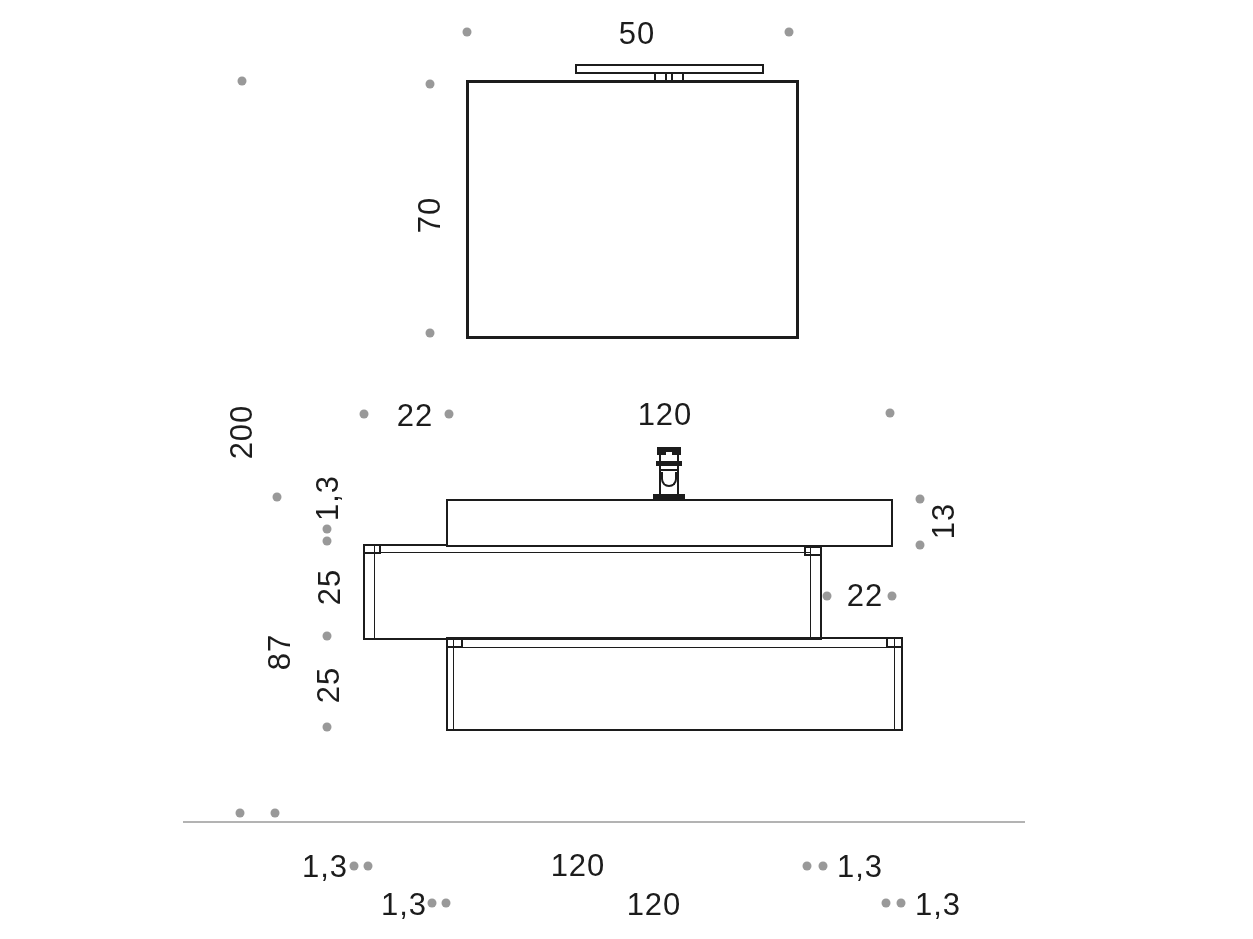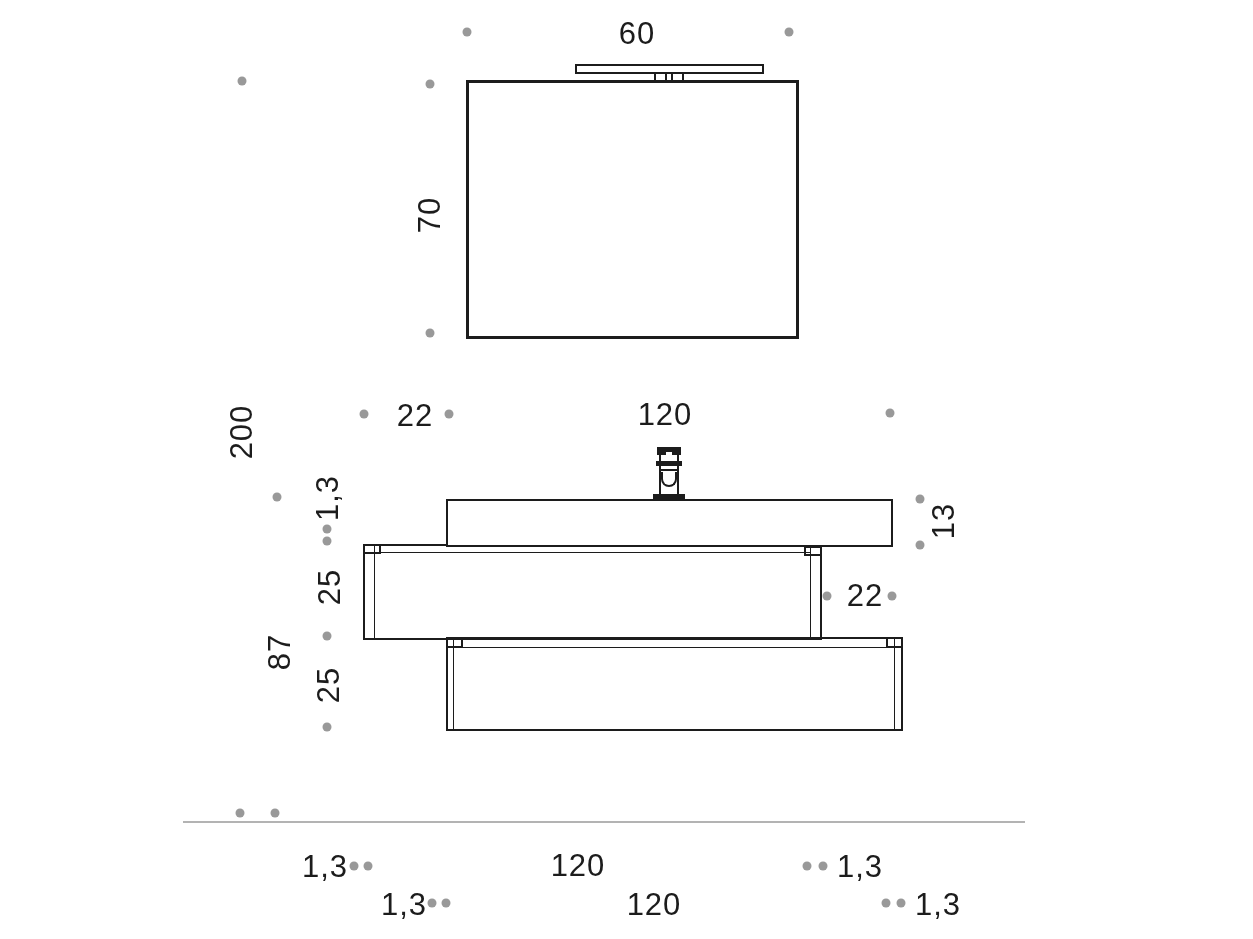"60" div.lbl { text: 60 -> 50 }
